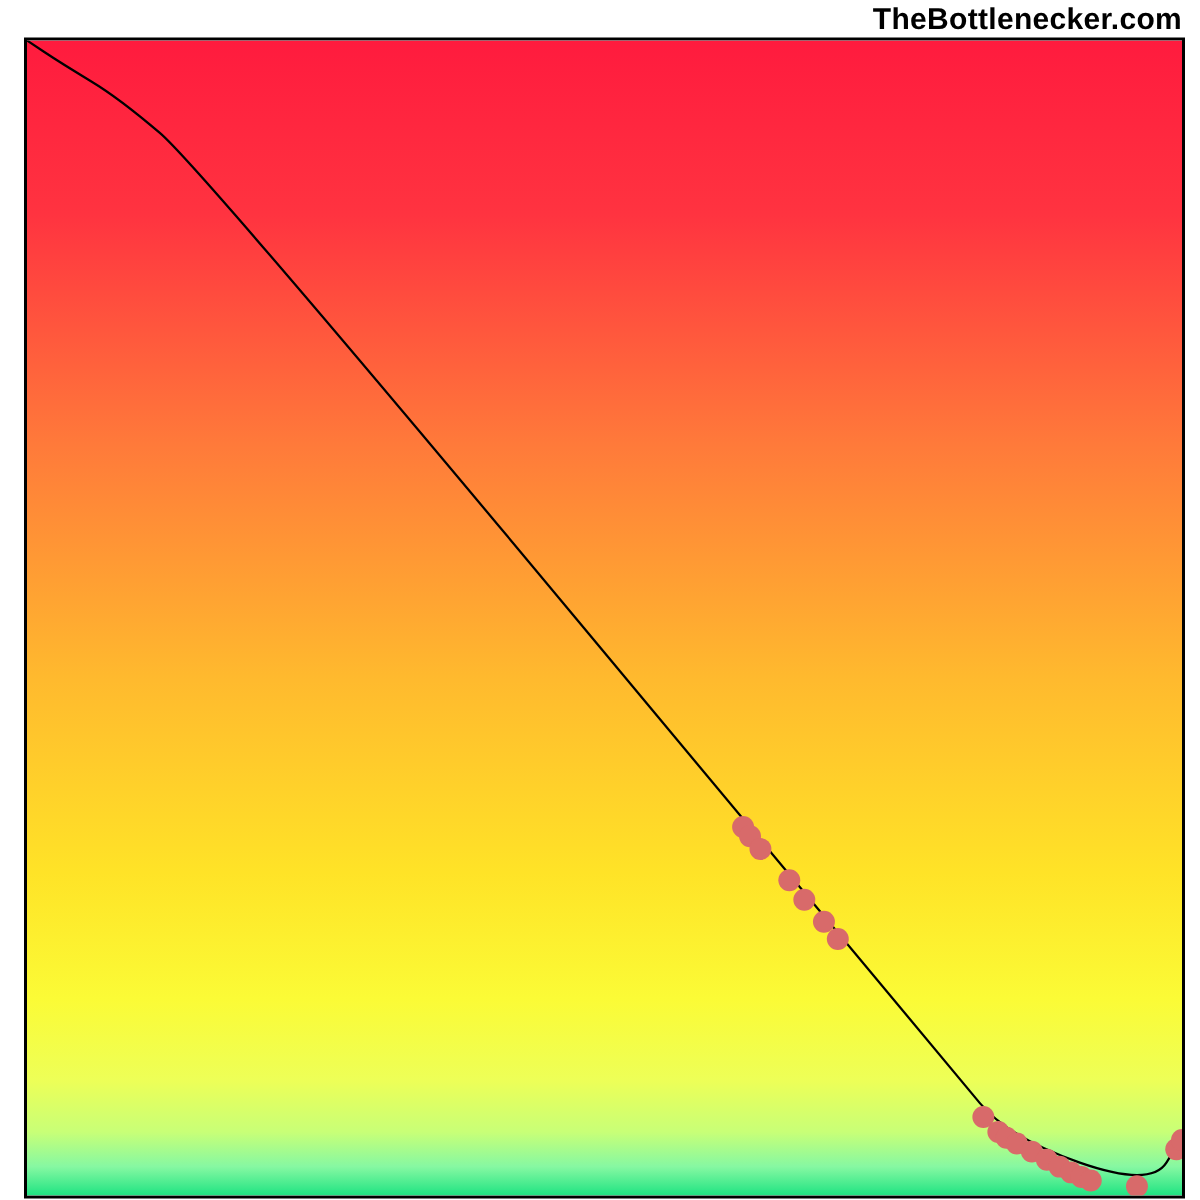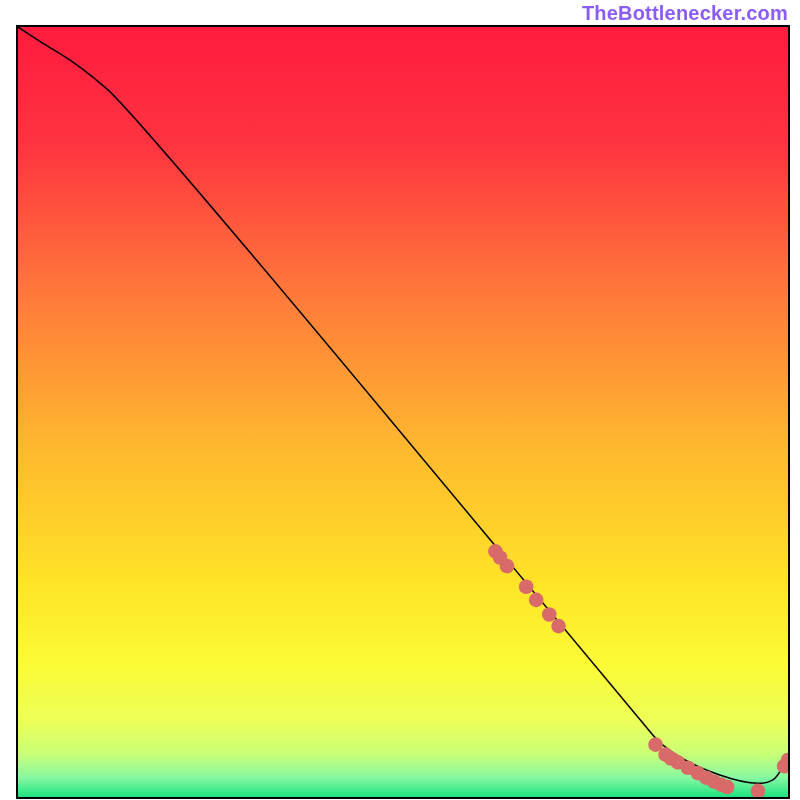"TheBottlenecker.com" .watermark { color: #8b5cf6 -> #000000 }
